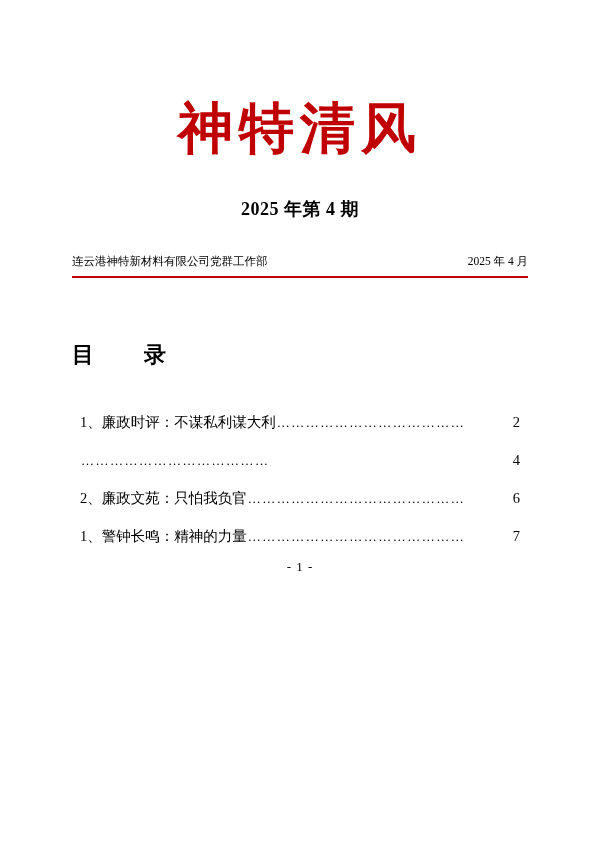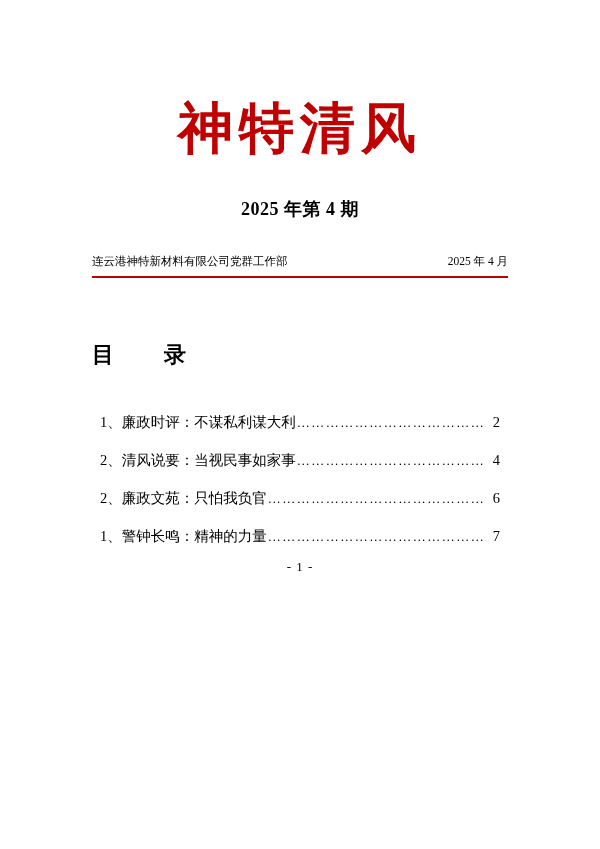"神特清风" .page { padding: 0 92px -> 0 72px }
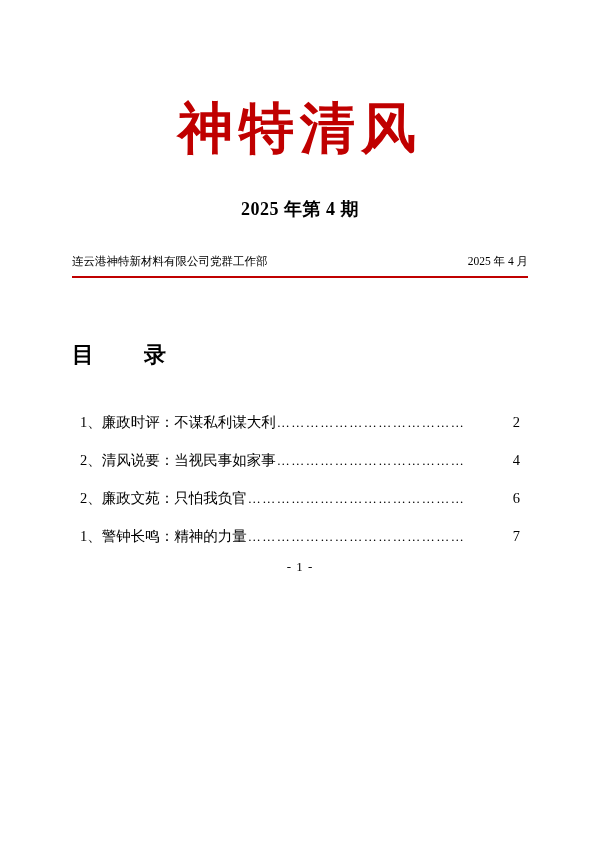"2、清风说要：当视民事如家事" span.toc-text { html: <span>2、清风说要：当视民事如家事</span> -> none }
